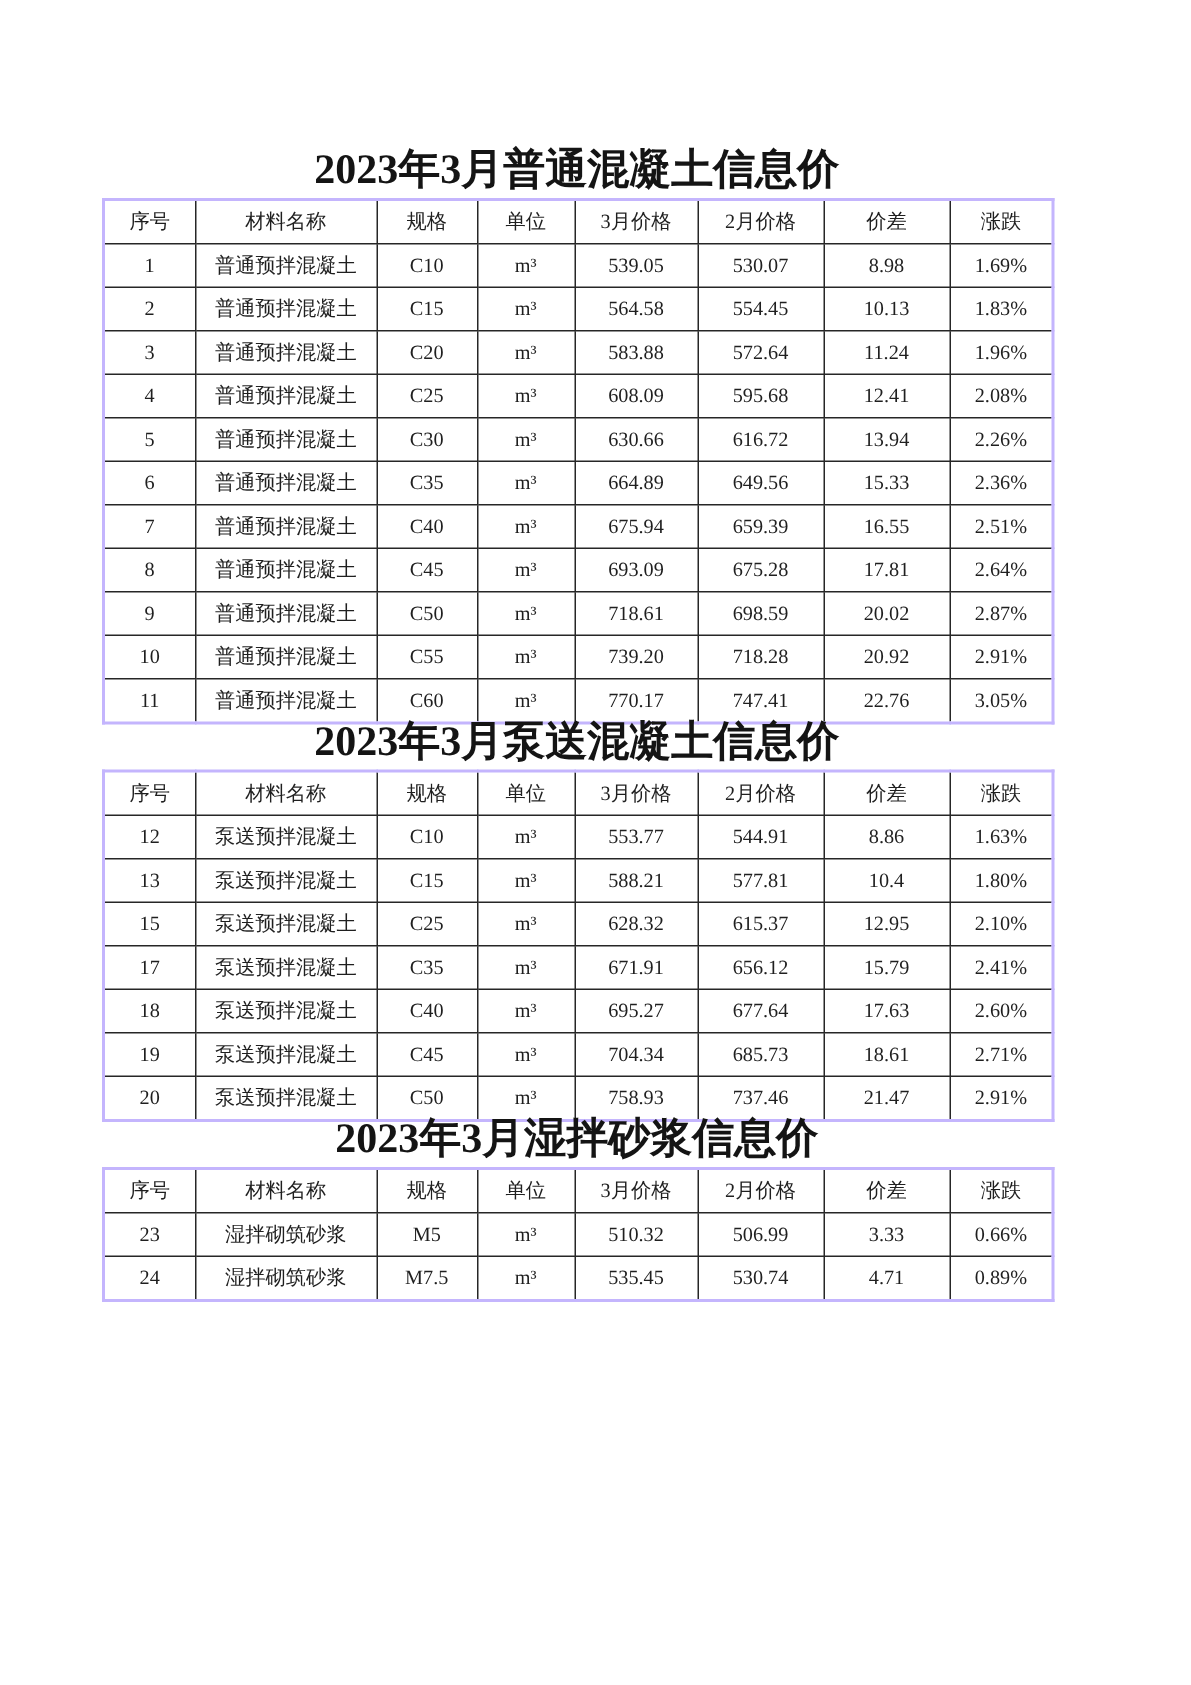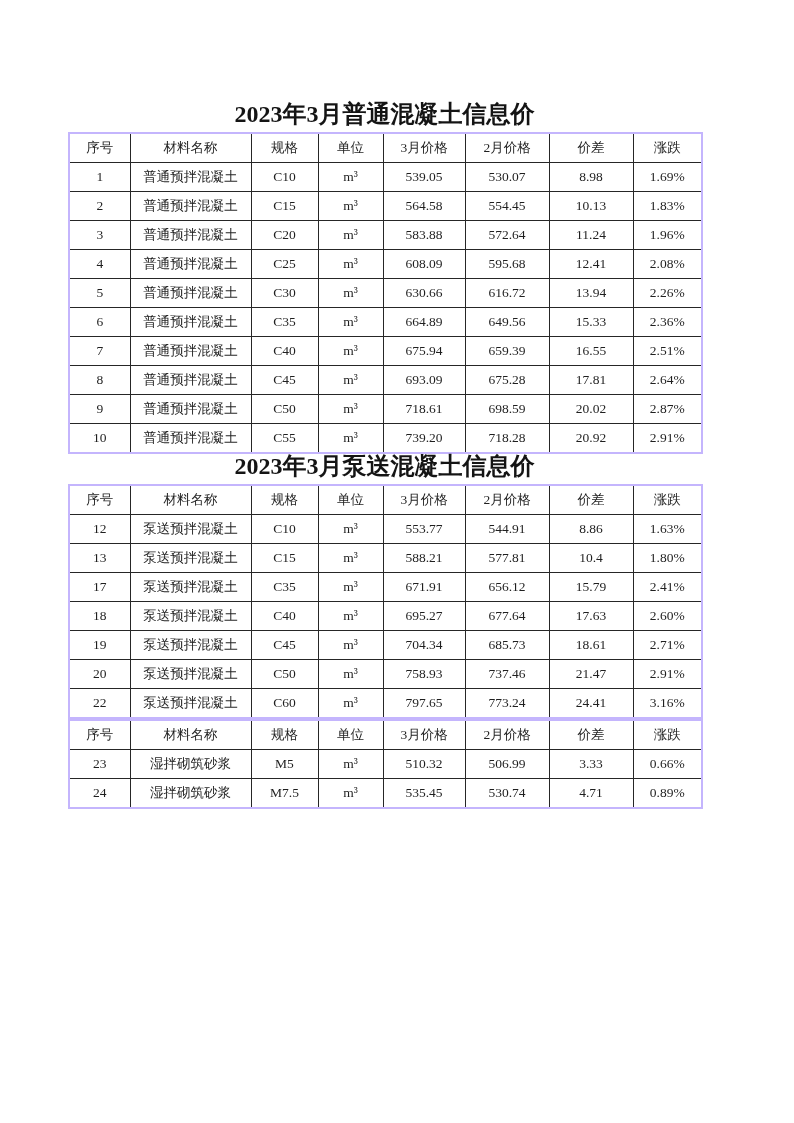"2023年3月普通混凝土信息价" .table-title { font-size: 24px -> 28px }
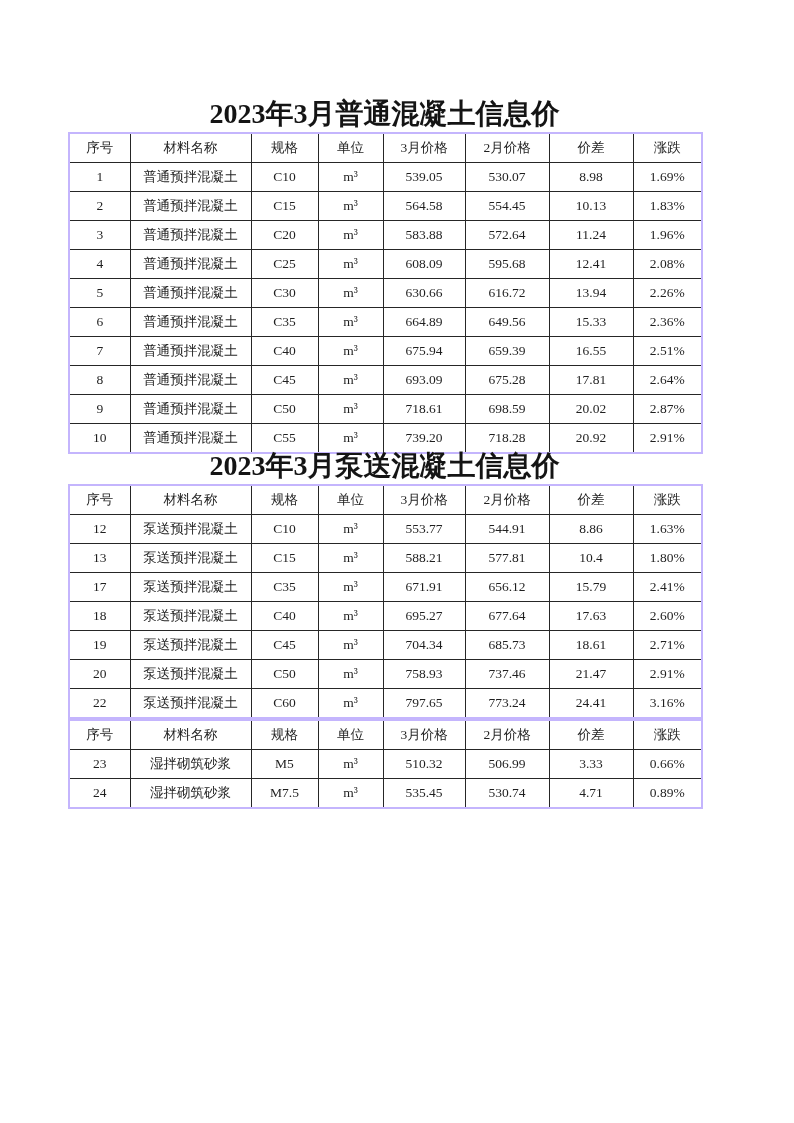"11" tr { html: none -> <tr> <td>11</td> <td>普通预拌混凝土</td> <td>C60</td> <td>m³</td> <td>770.17</td> <td>747.41</td> <td>22.76</td> <td>3.05%</td> </tr> }
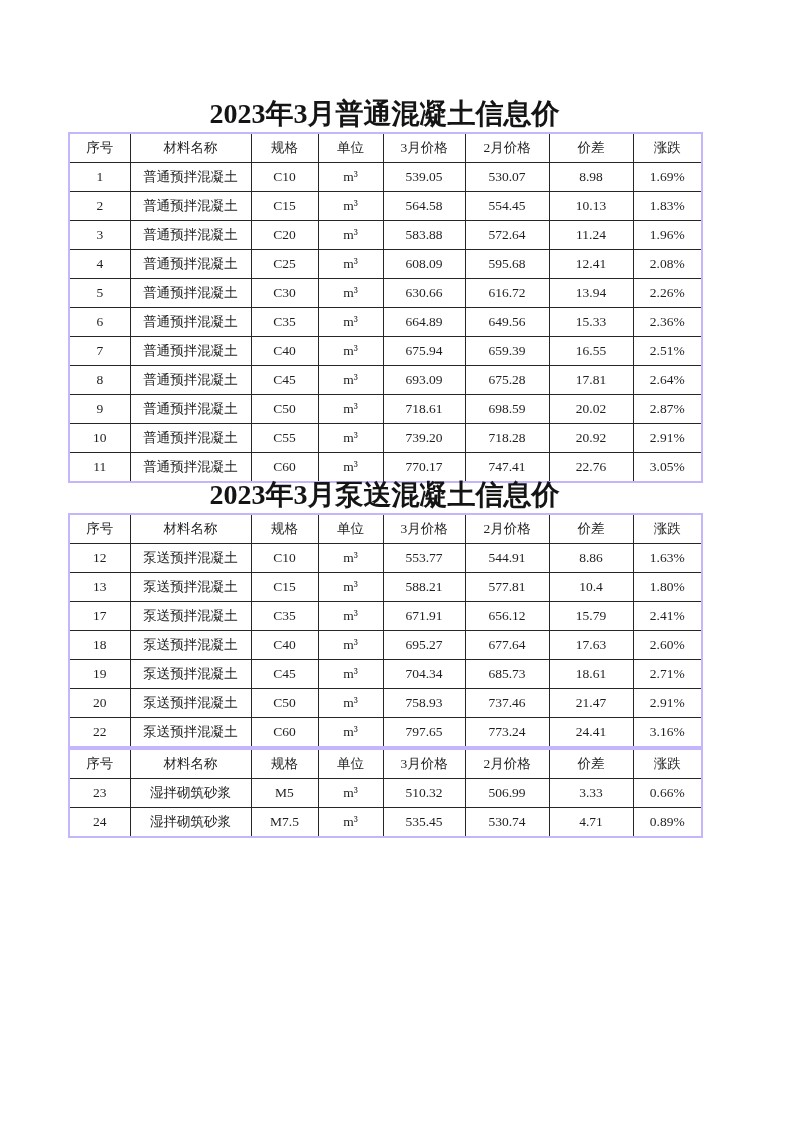"15" tr { html: none -> <tr> <td>15</td> <td>泵送预拌混凝土</td> <td>C25</td> <td>m³</td> <td>628.32</td> <td>615.37</td> <td>12.95</td> <td>2.10%</td> </tr> }
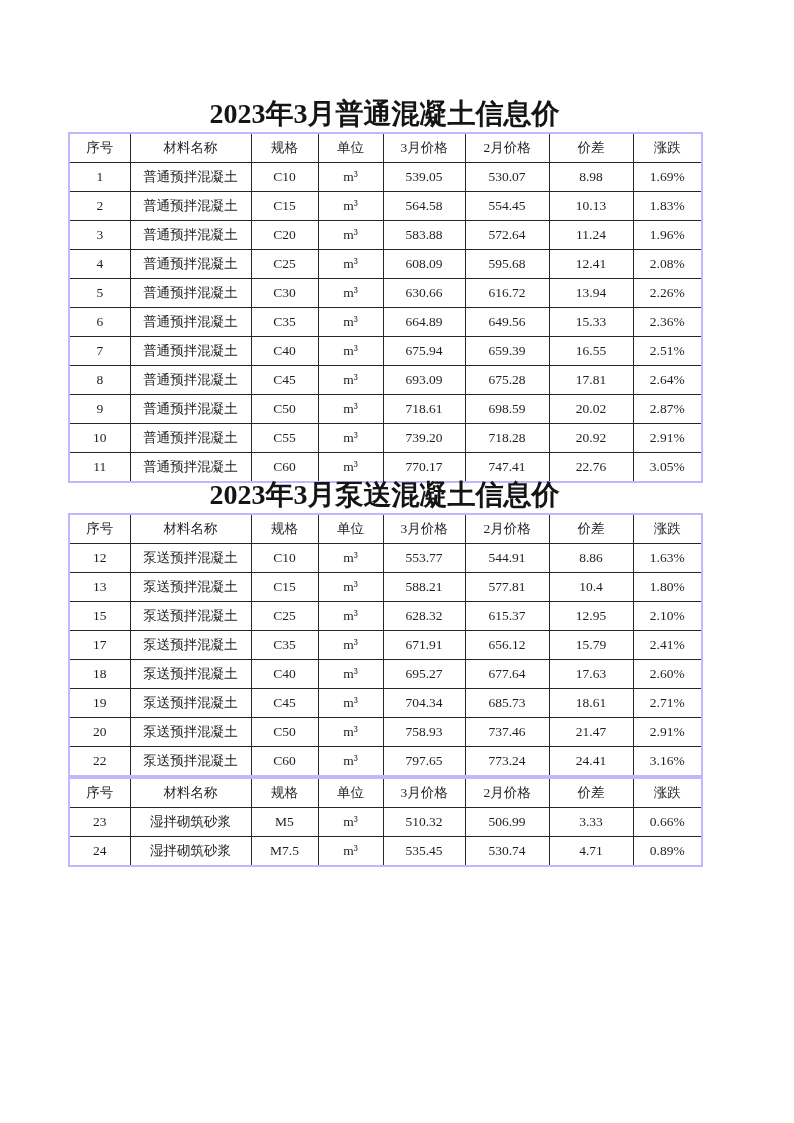"22" tr { html: <tr> <td>22</td> <td>泵送预拌混凝土</td> <td>C60</td> <td>m³</td> <td>797.65</td> <td>773.24</td> <td>24.41</td> <td>3.16%</td> </tr> -> none }
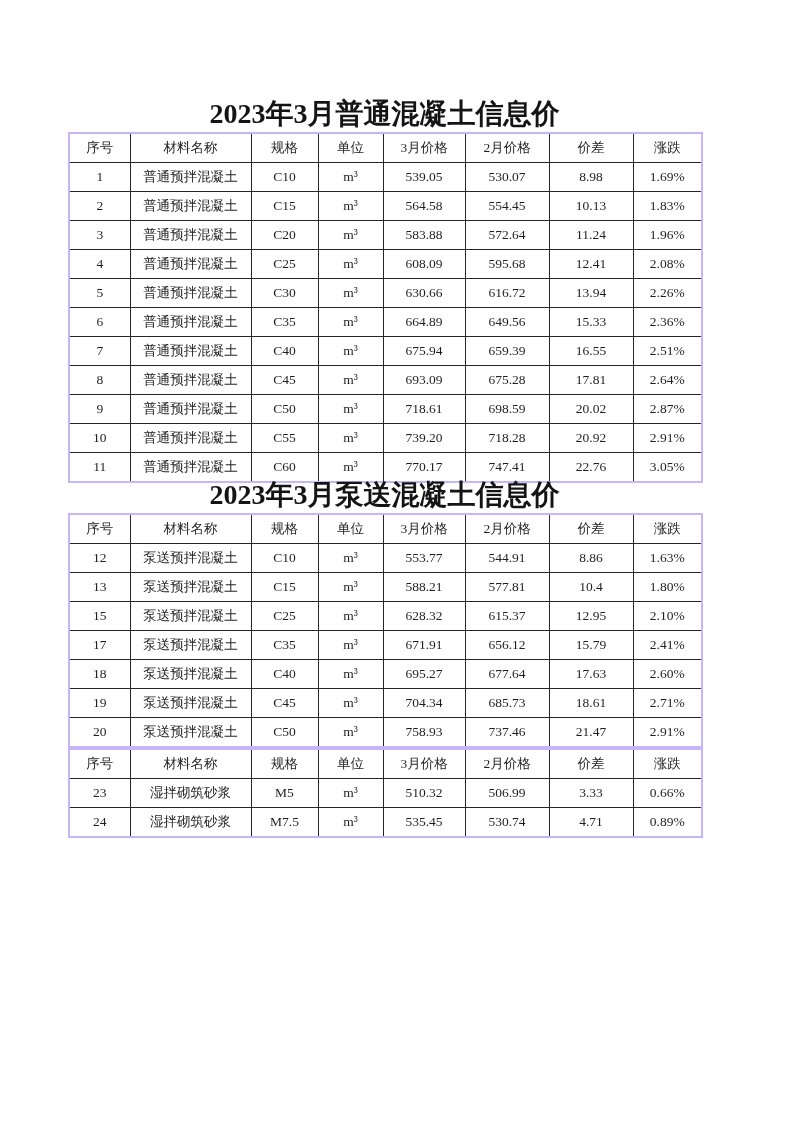"2023年3月湿拌砂浆信息价" h2.table-title { html: none -> <h2>2023年3月湿拌砂浆信息价</h2> }
